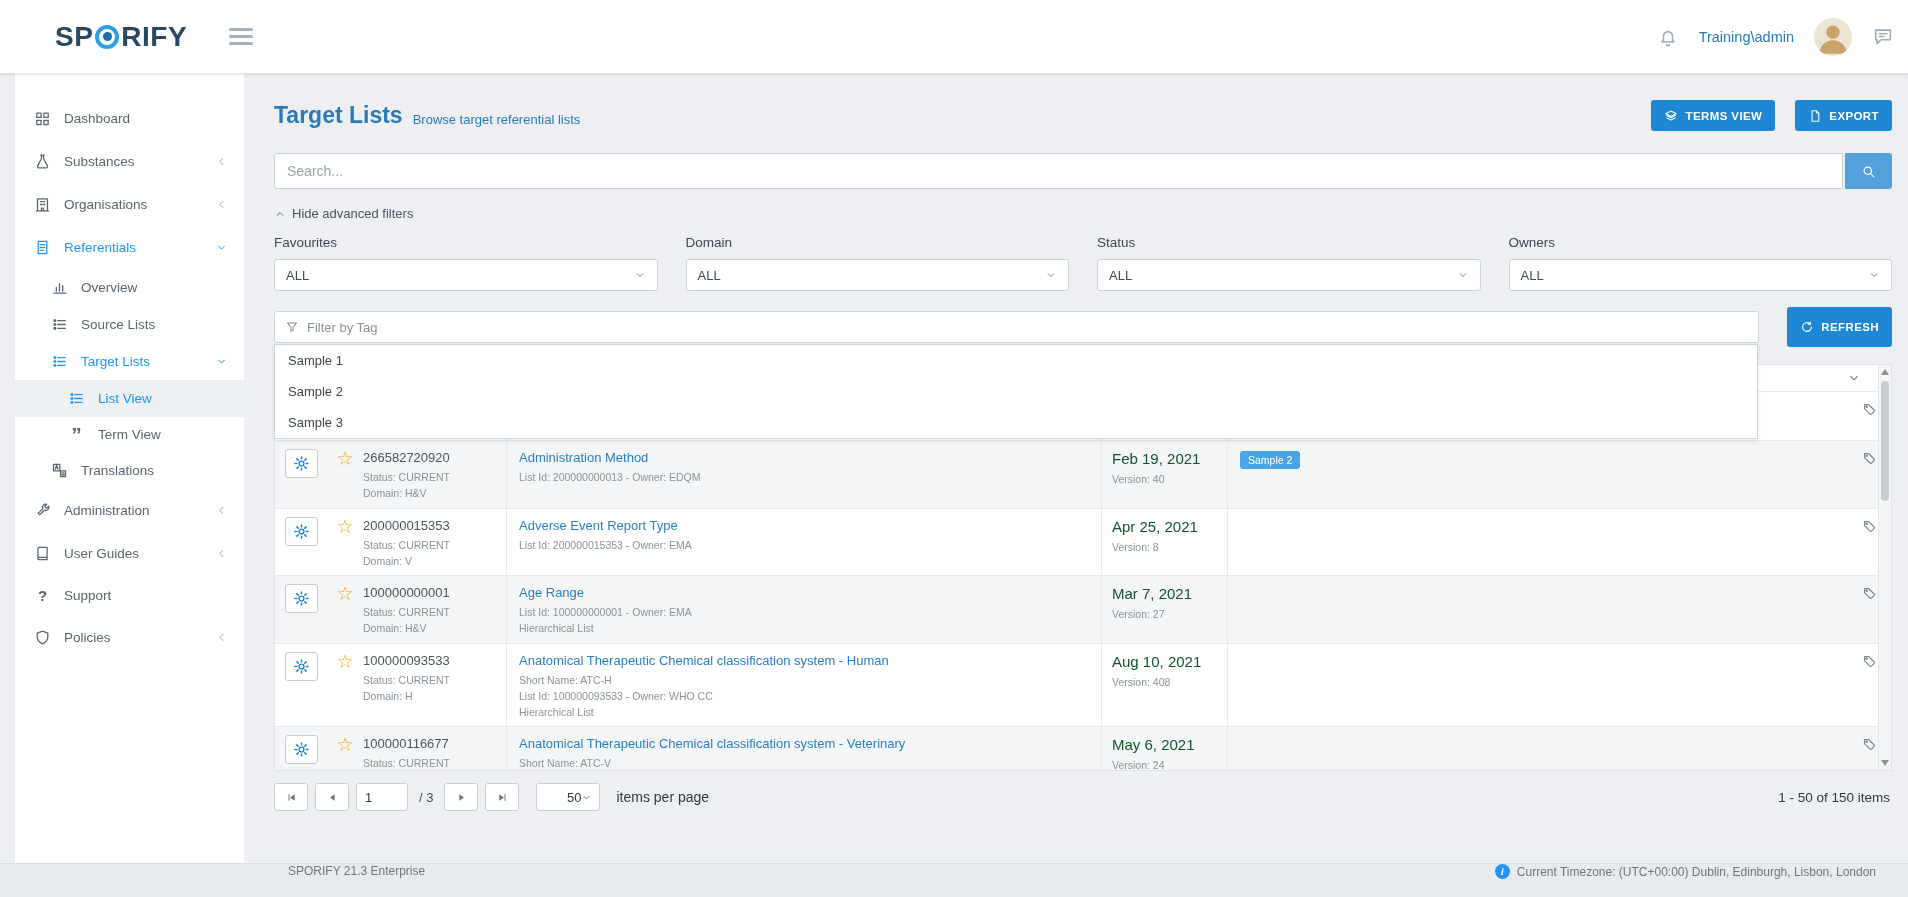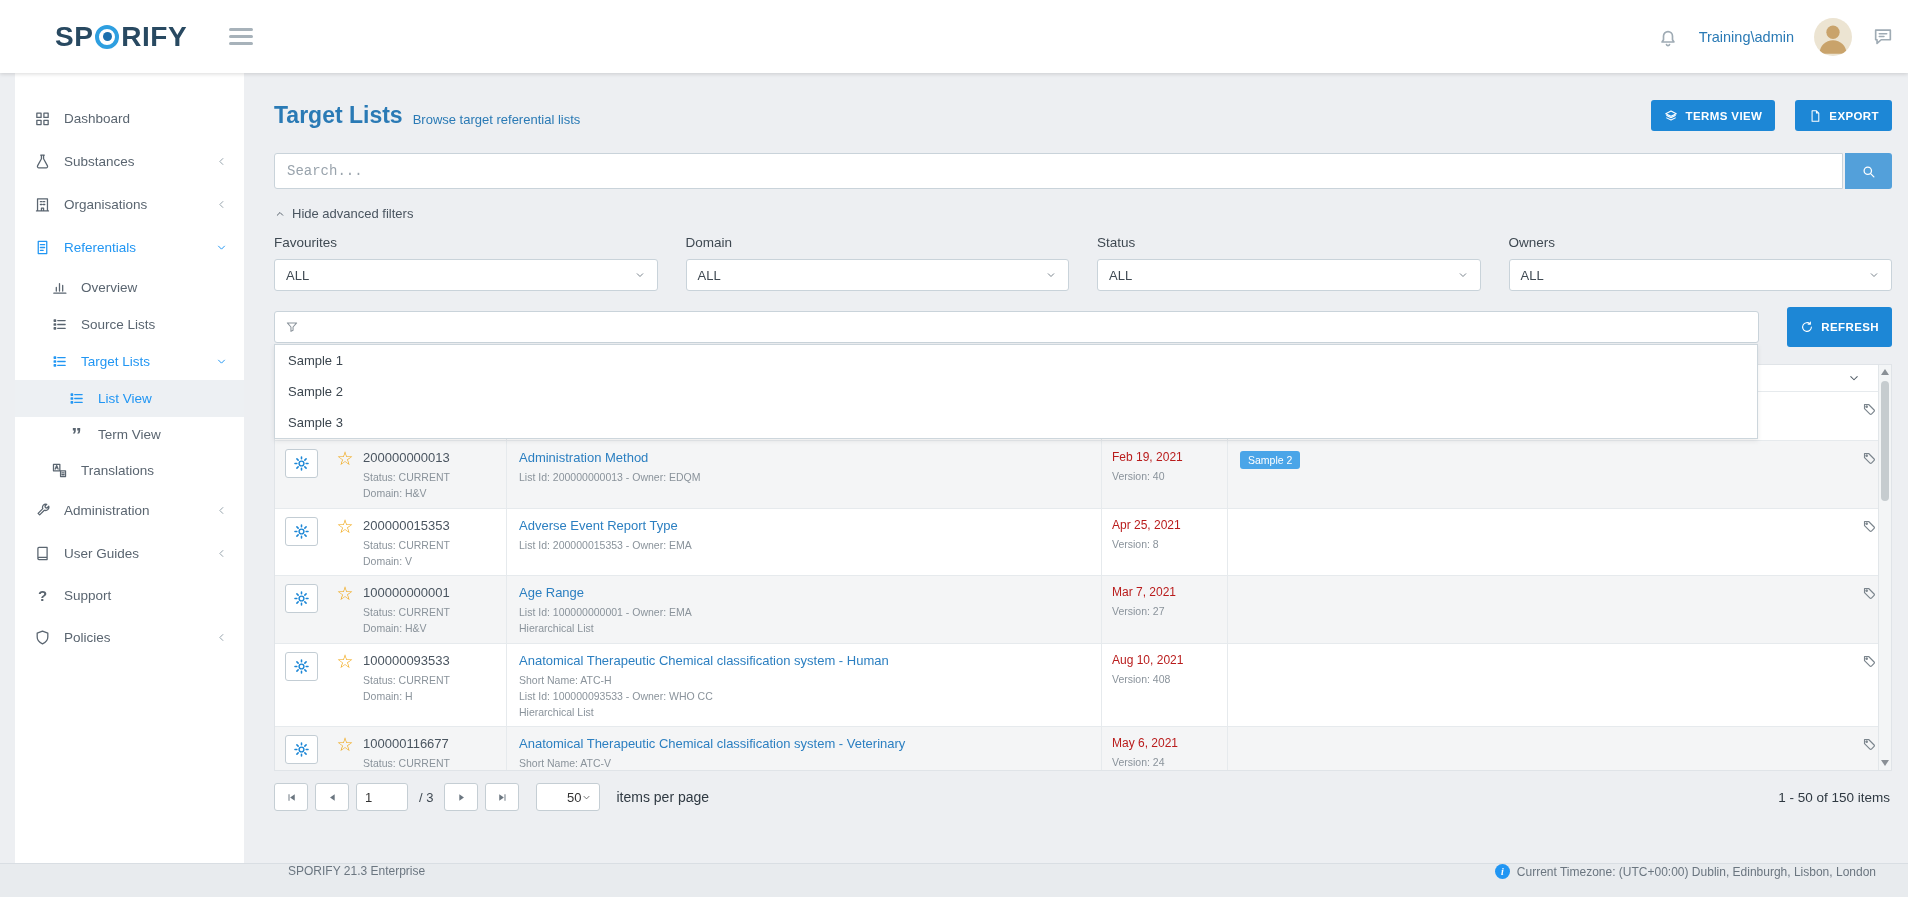"Search..." .search-input { font-family: Liberation Mono, monospace -> Liberation Sans, sans-serif }
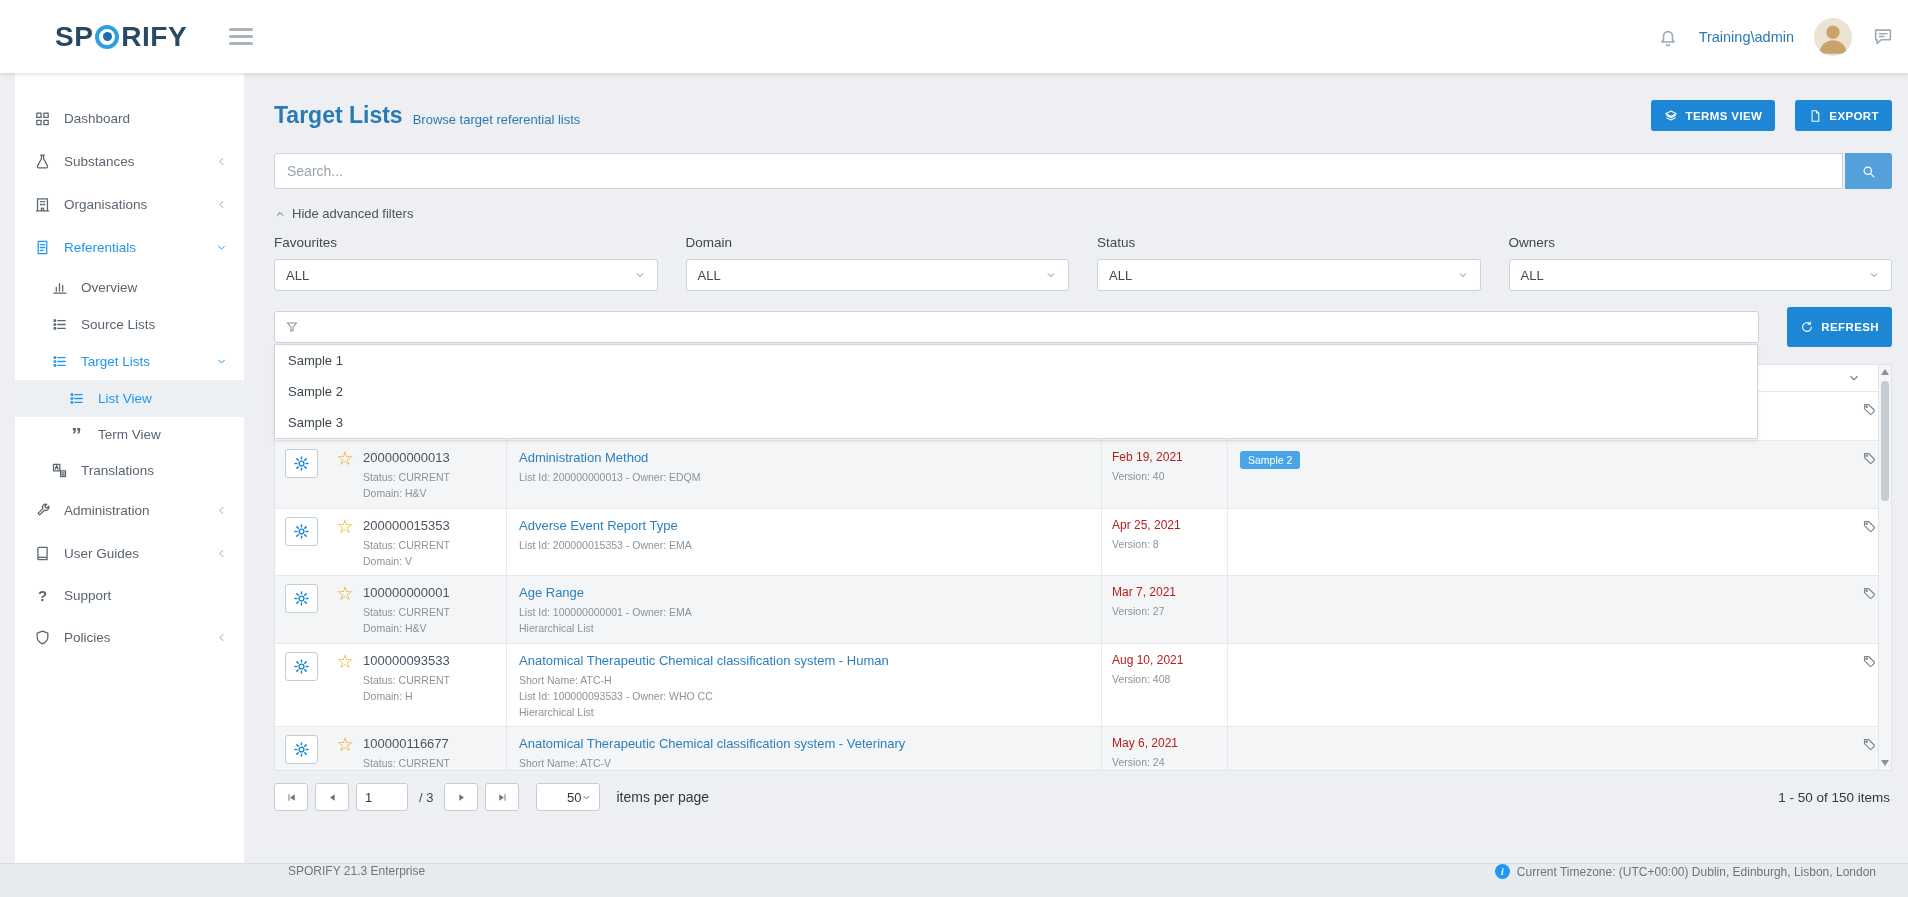"Filter by Tag" input.tag-input { html: none -> <input> }
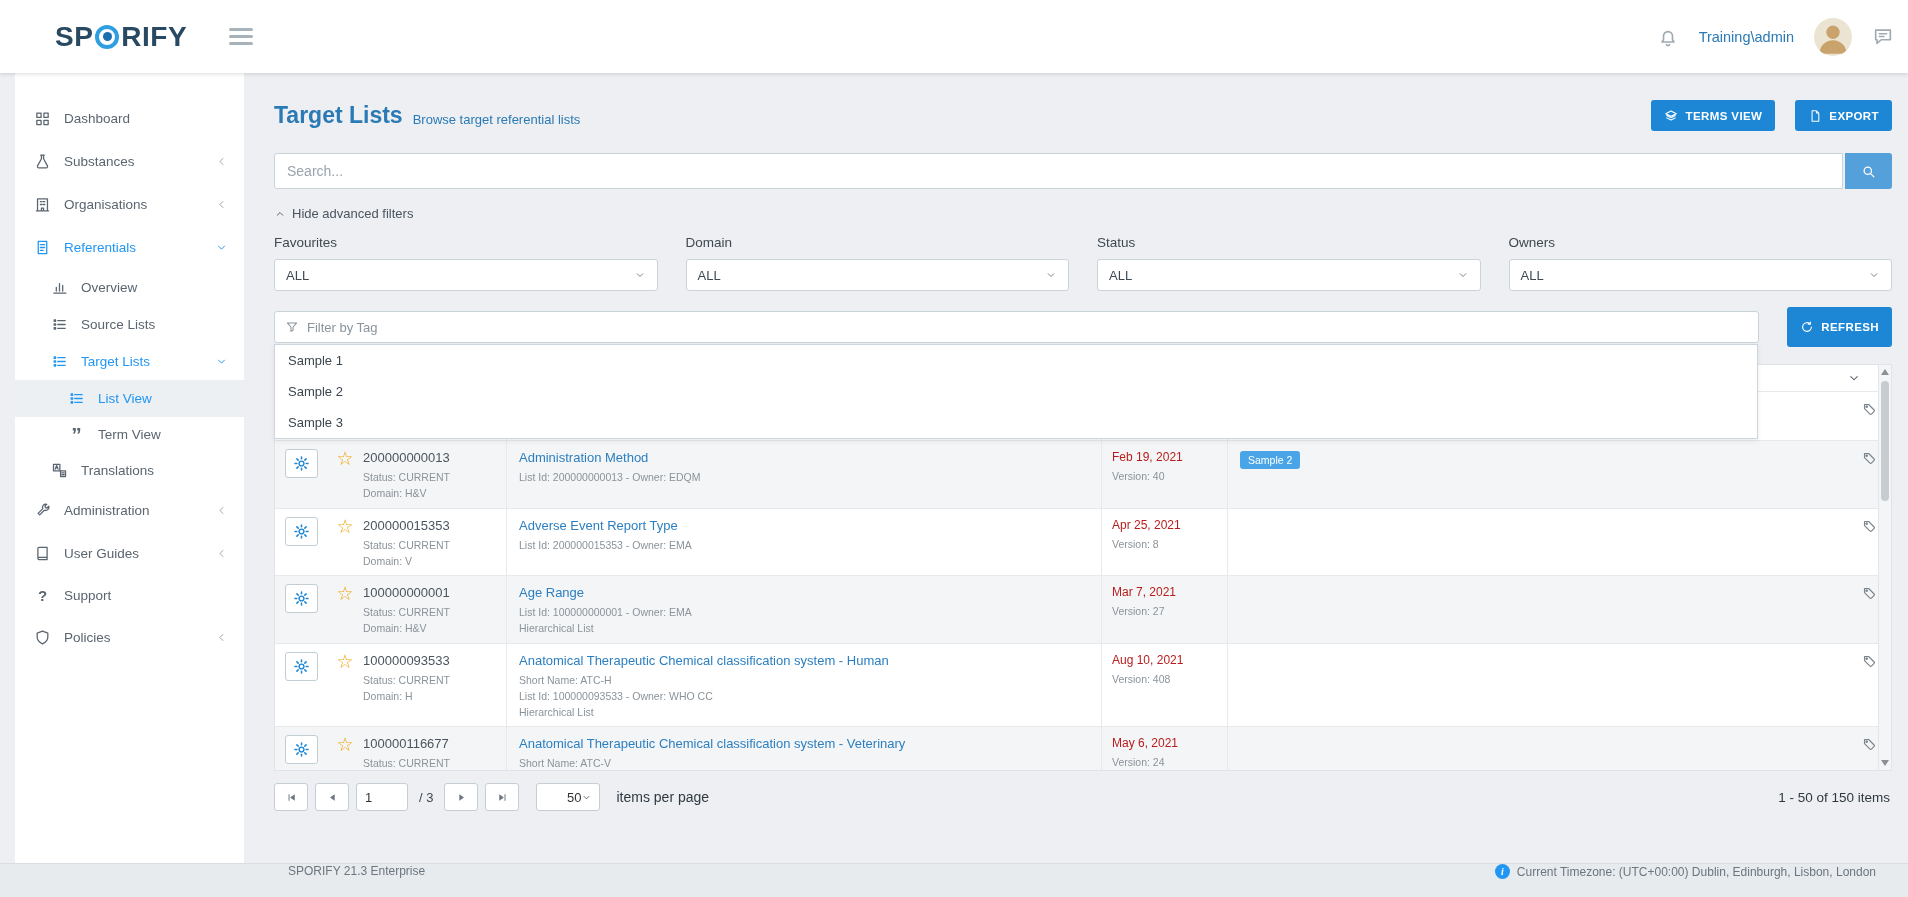"200000000013" div.id-text { text: 200000000013 -> 266582720920 }
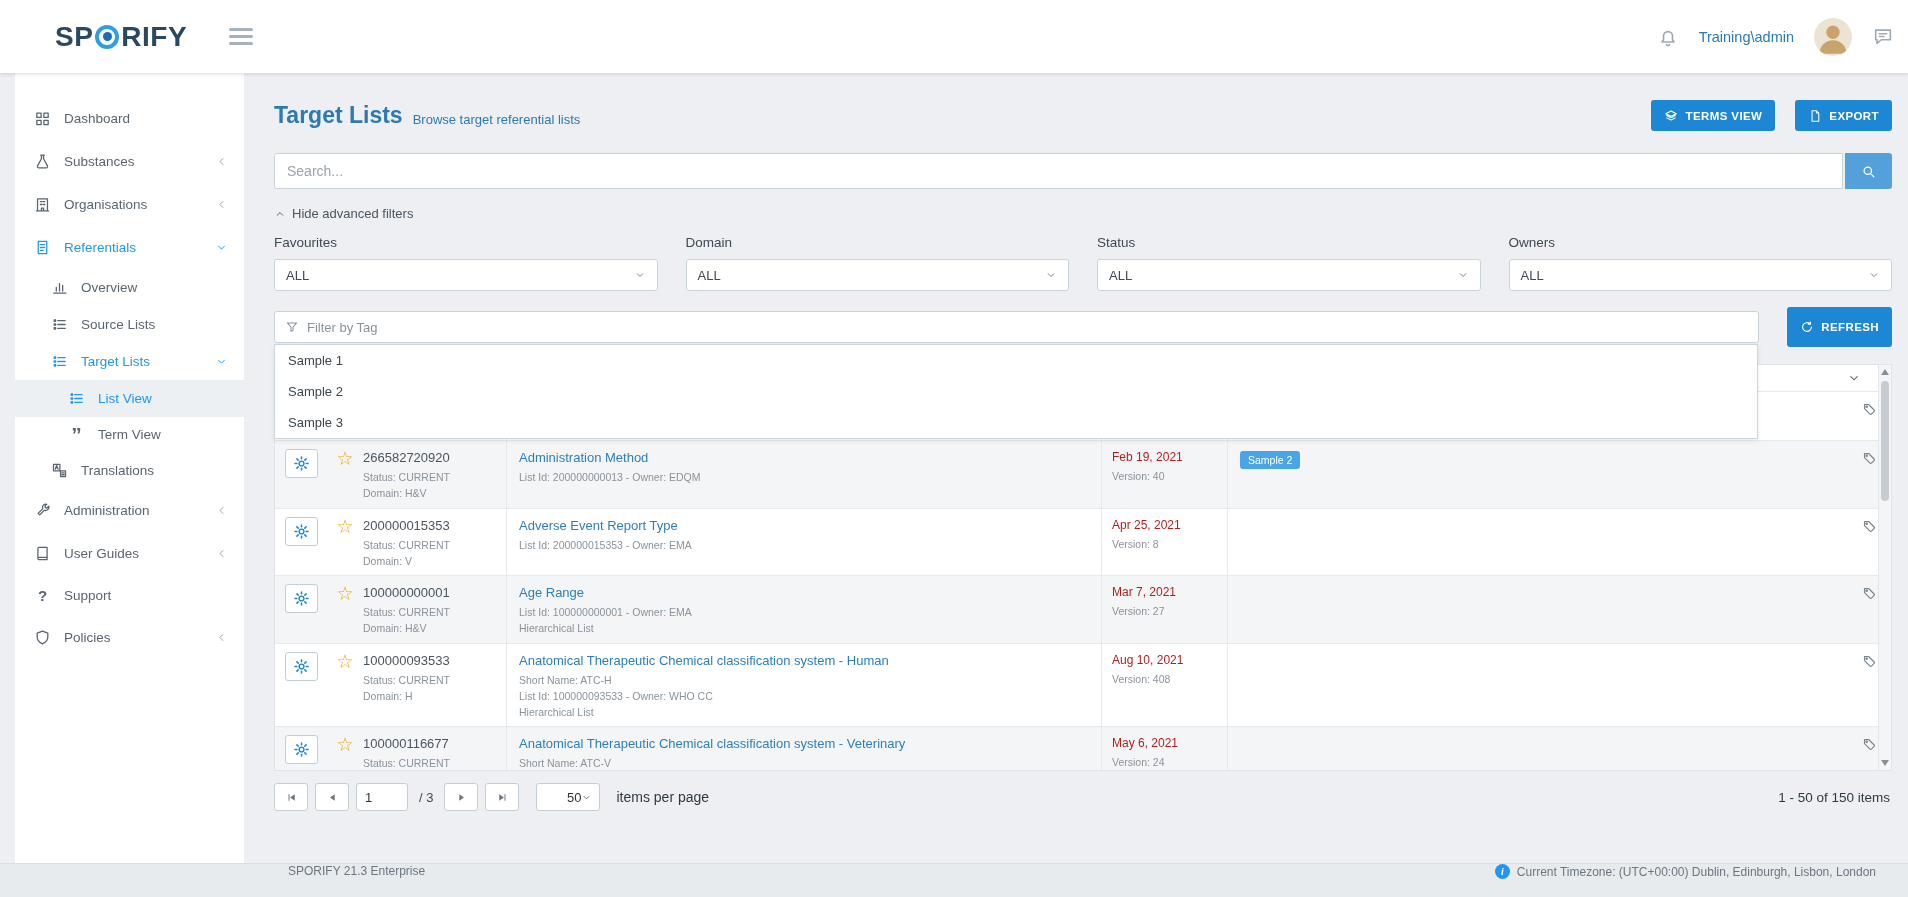"Feb 19, 2021" .date-text { color: #b91c1c -> #14532d; font-size: 12px -> 15px }
